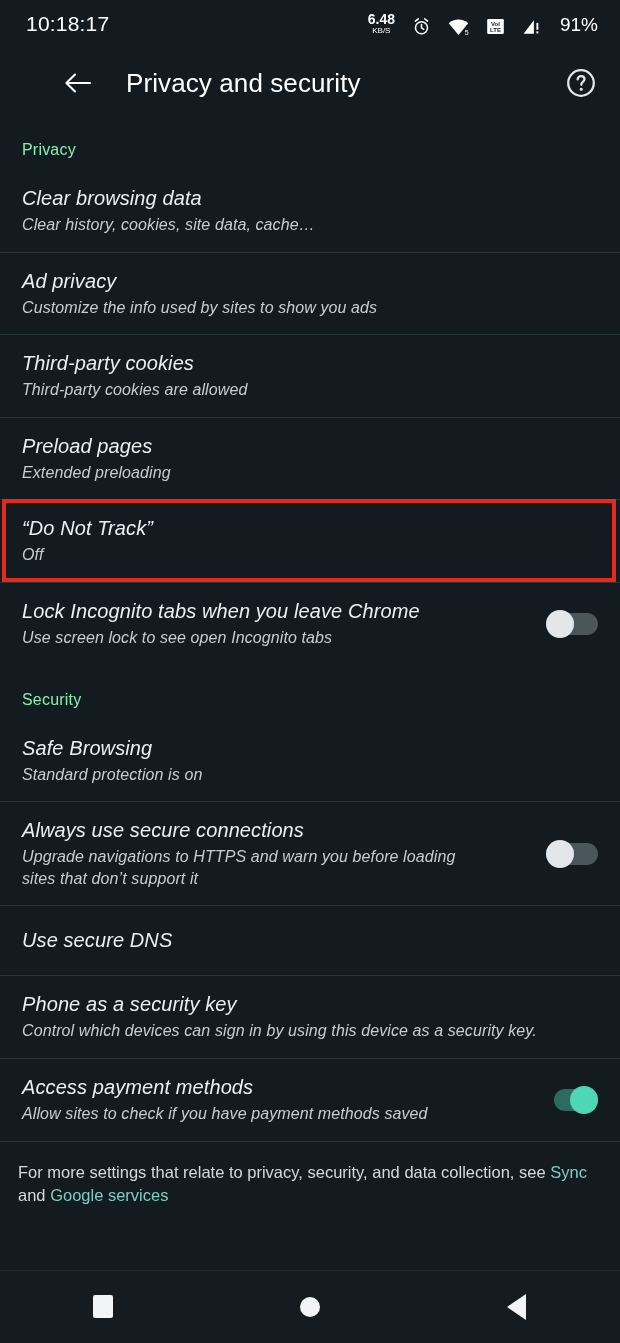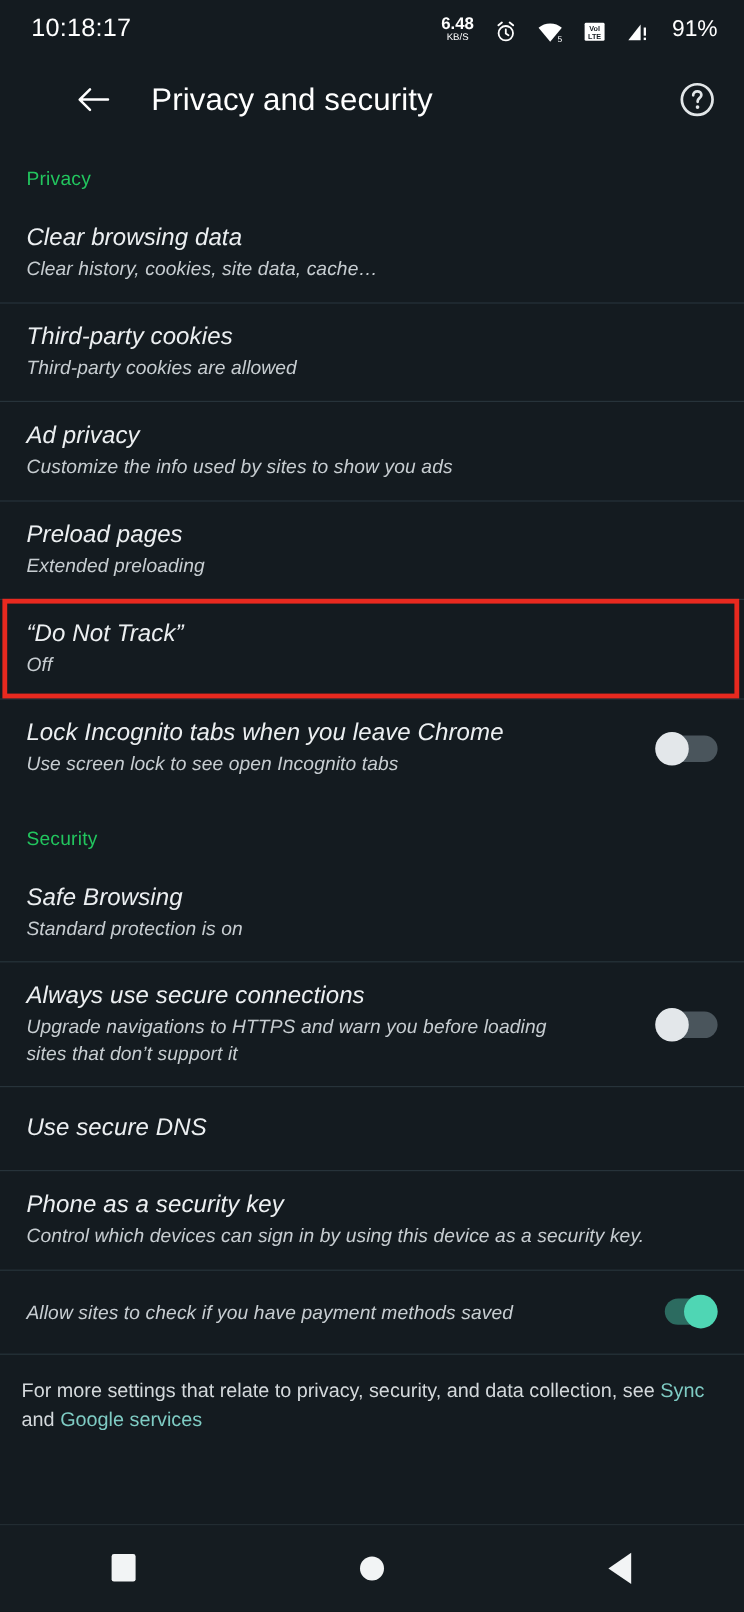"Privacy" .section-head { color: #22c55e -> #86efac }
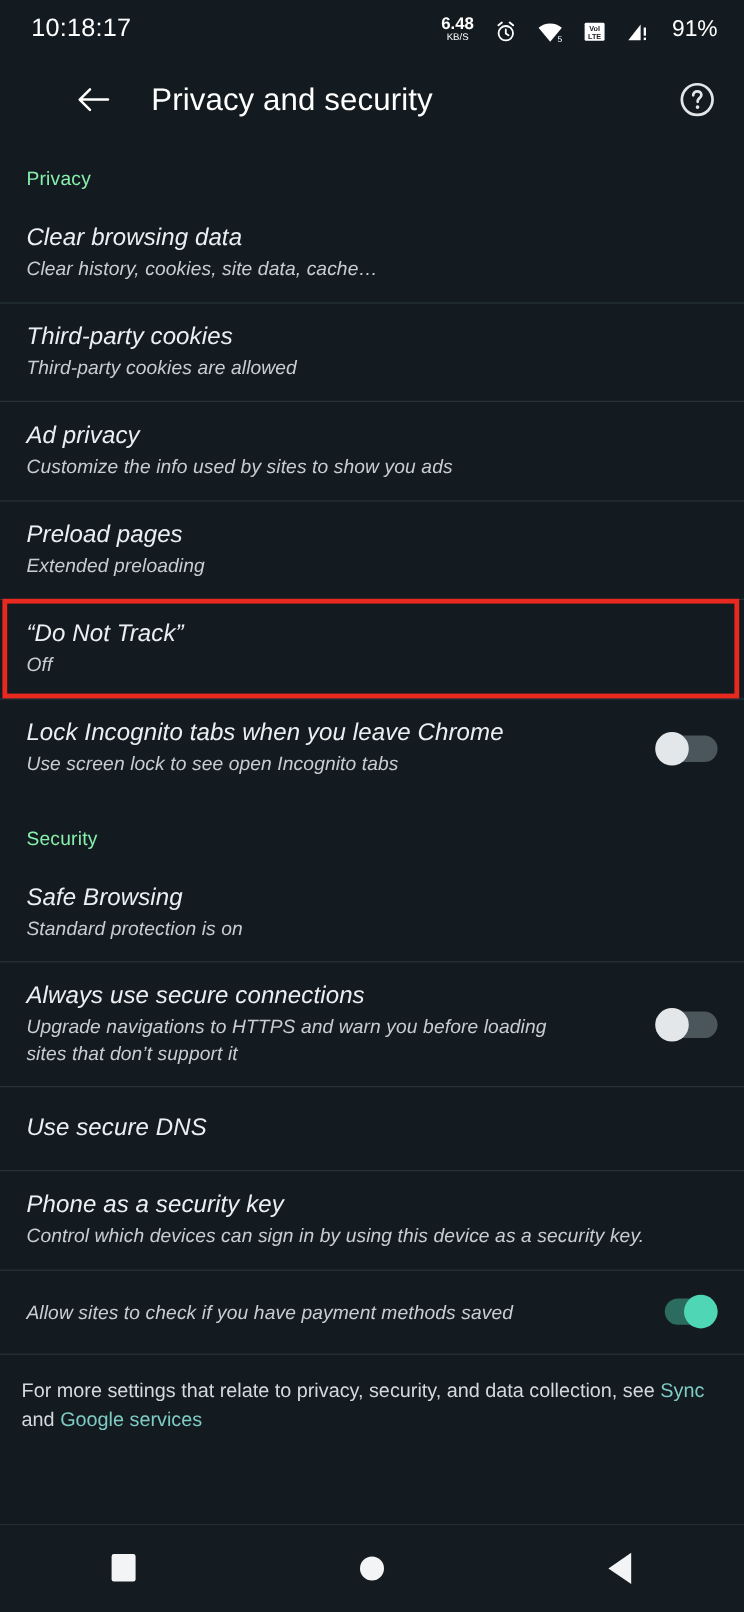"Third-party cookies" div.row { order: before "Ad privacy" -> after "Ad privacy" }
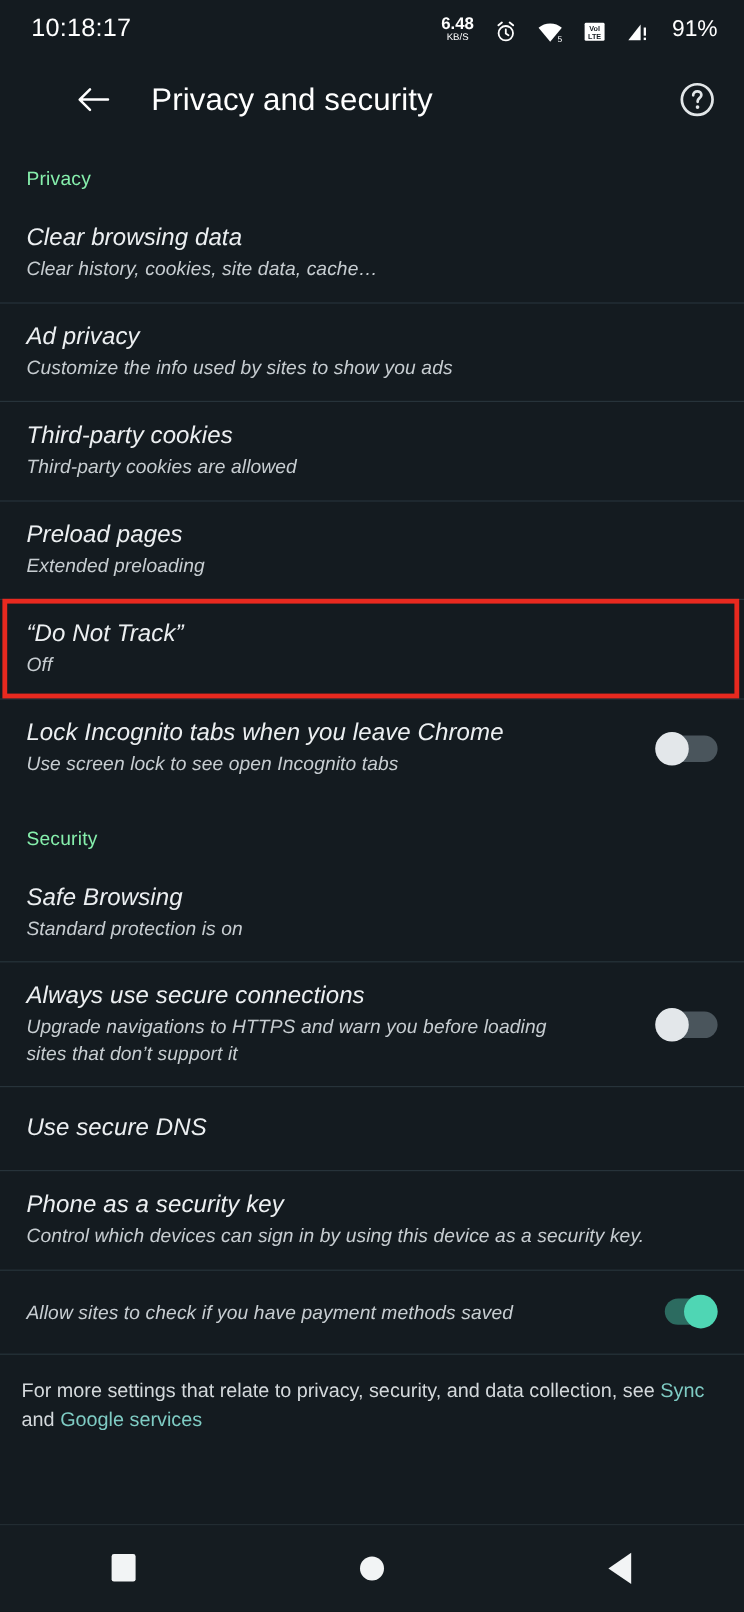"Access payment methods" div.row-title { html: none -> <div>Access payment methods</div> }
